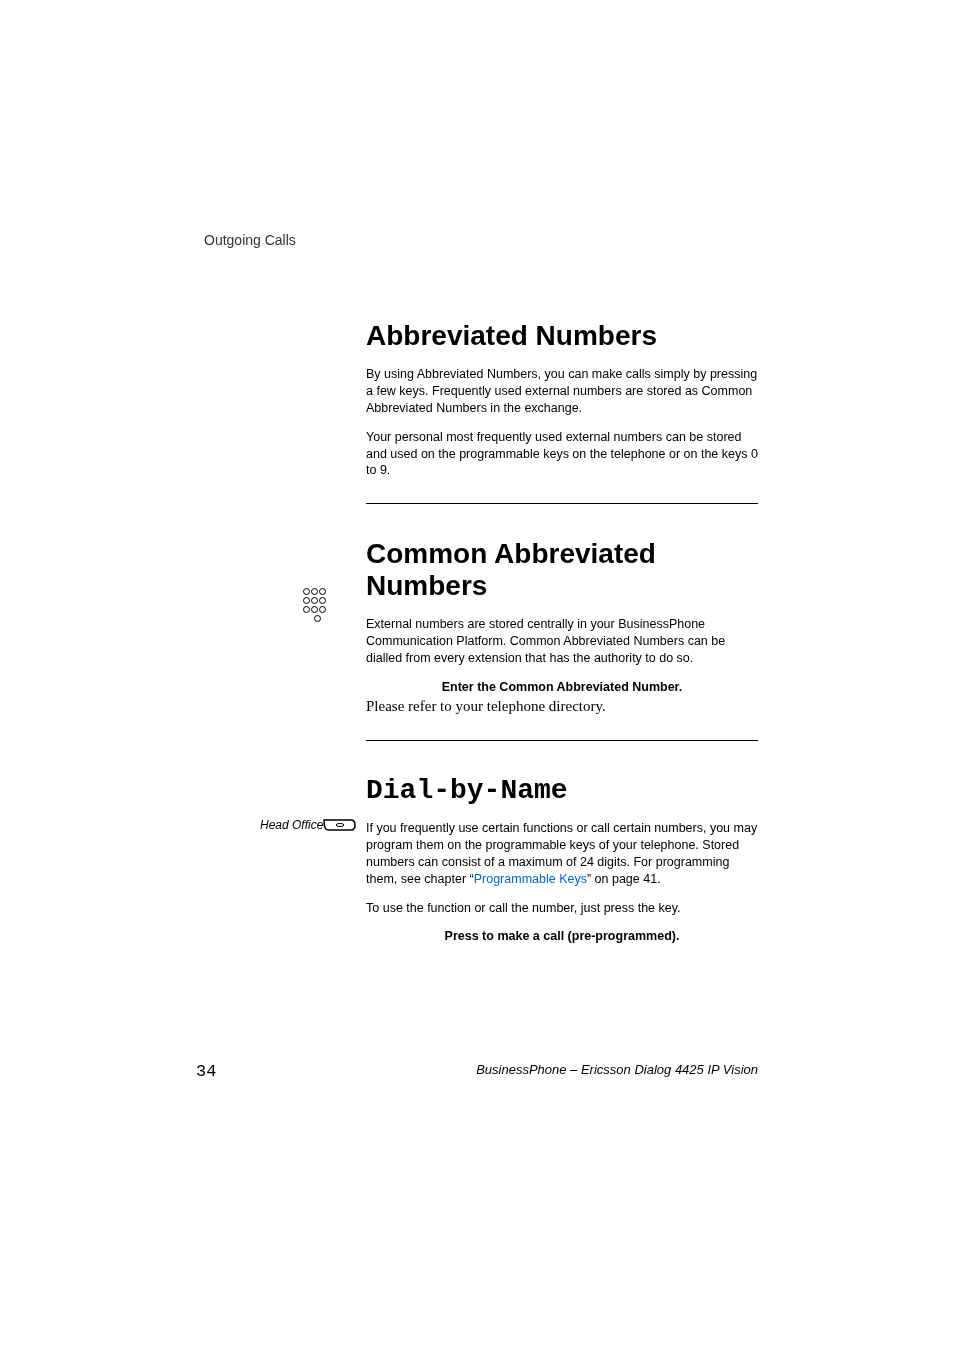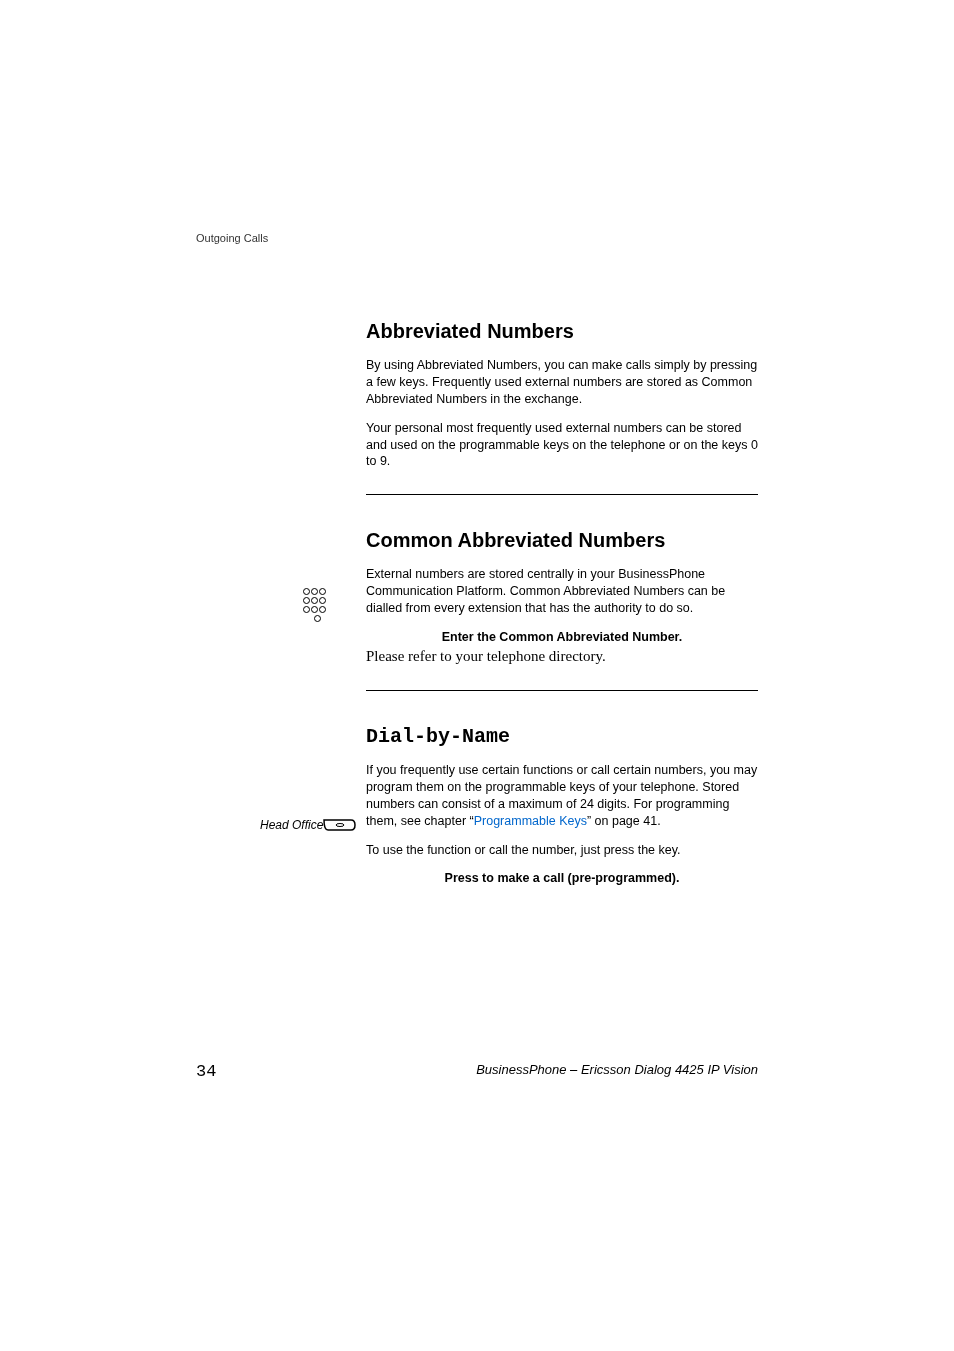"Outgoing Calls" .page-header { font-size: 11px -> 14px; left: 196px -> 204px }
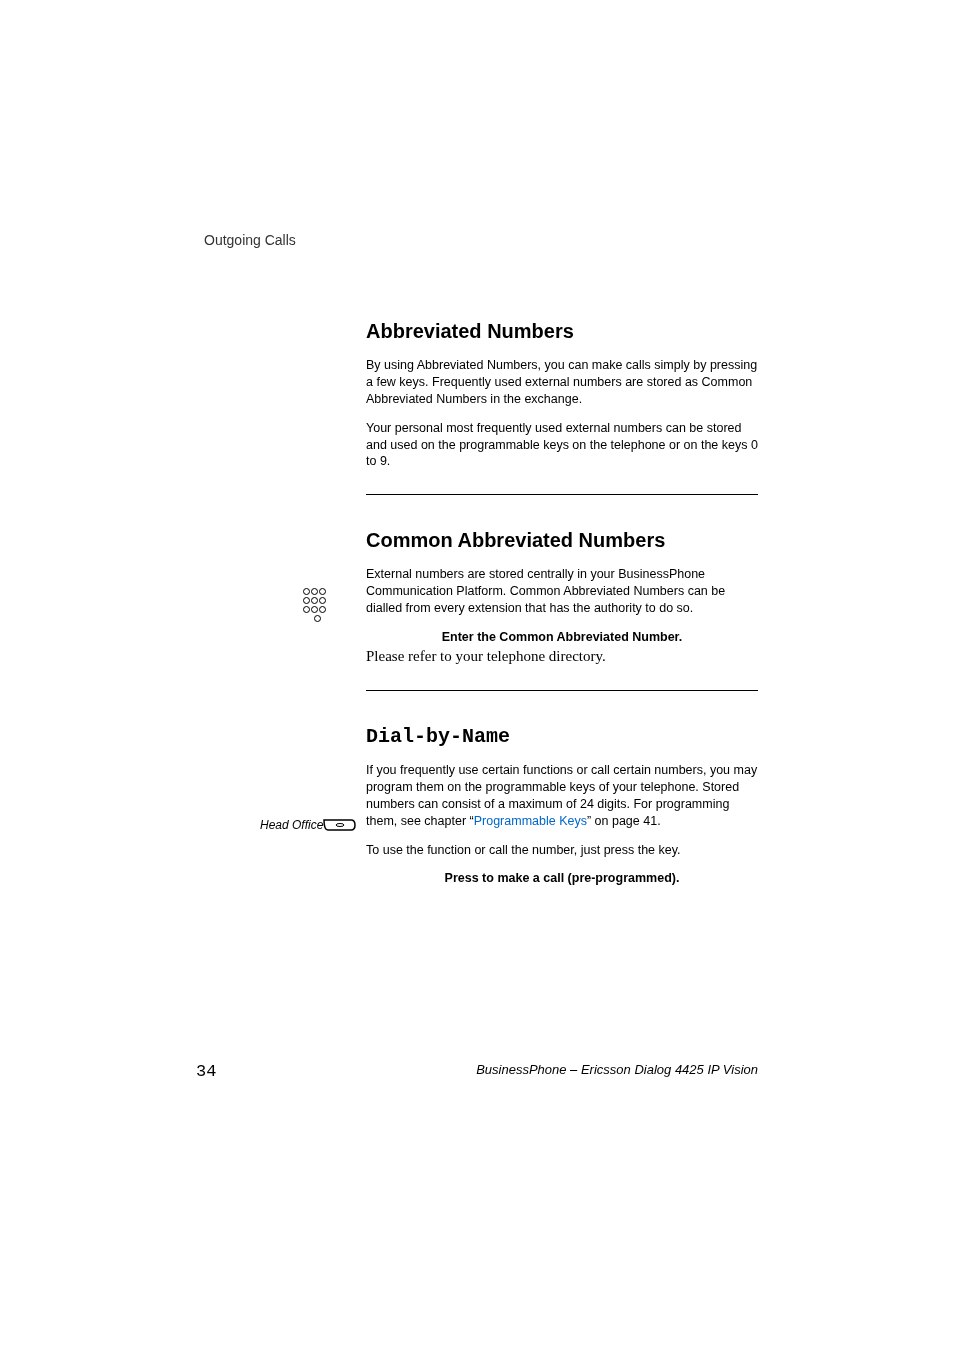"Abbreviated Numbers" .section-heading { font-size: 20px -> 28px }
